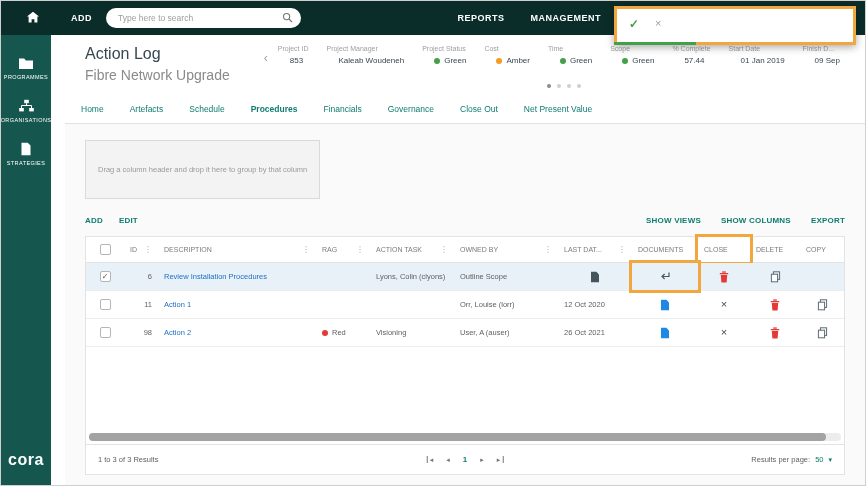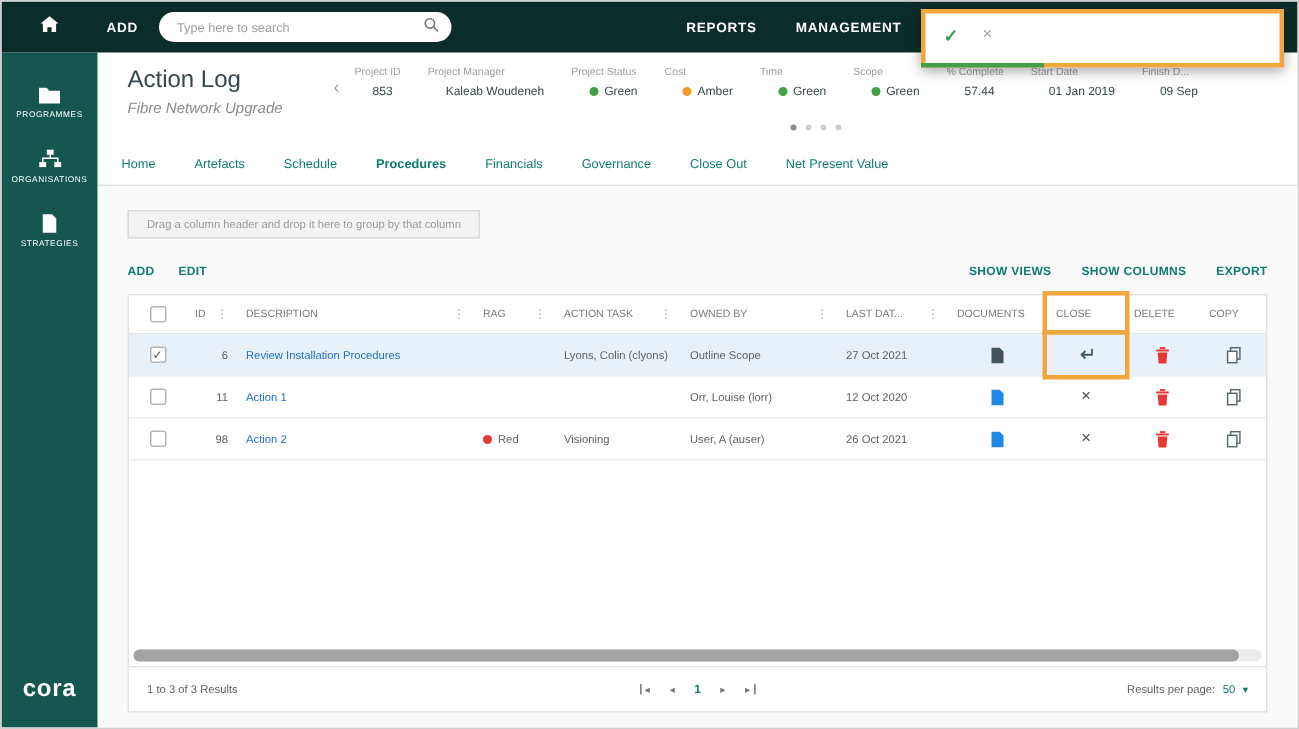"Fibre Network Upgrade" .page-subtitle { font-size: 10px -> 14px; font-style: italic -> none }
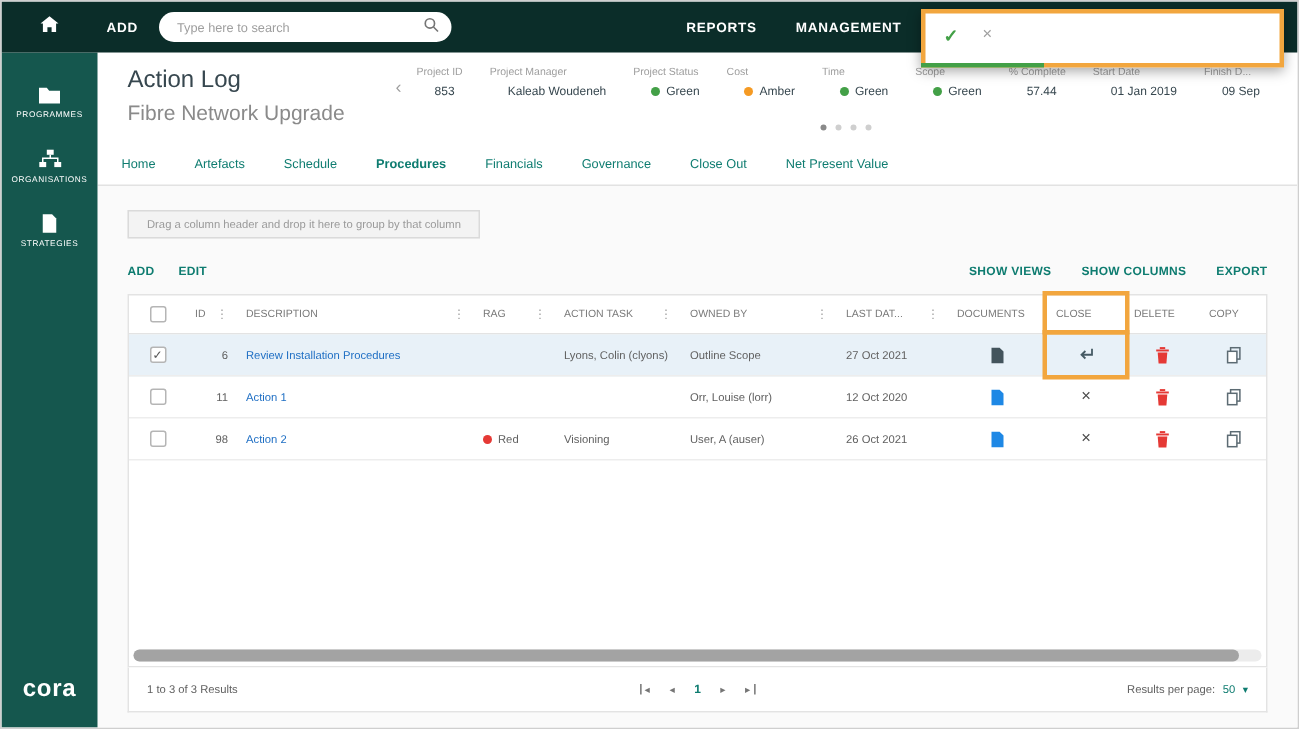"Drag a column header and" .groupbar { padding: 4px 12px -> 24px 12px }
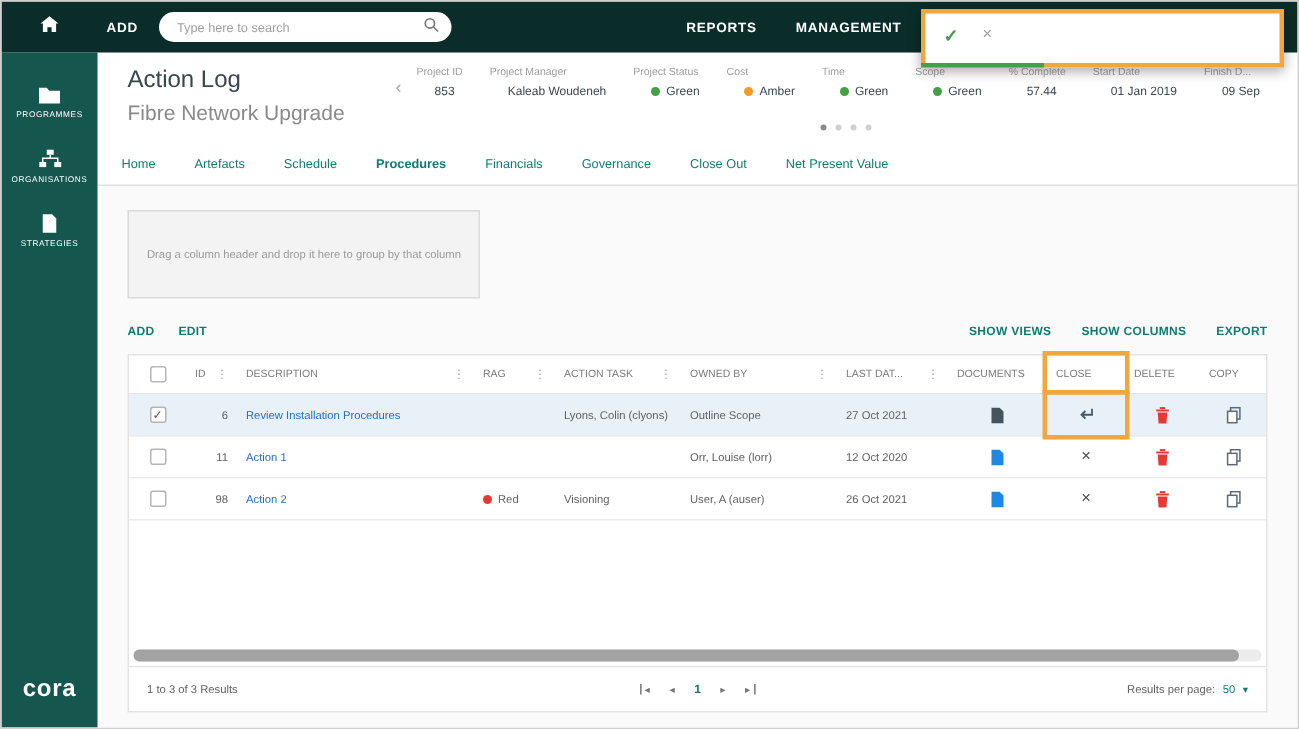"27 Oct 2021" div.tcell { html: <div>27 Oct 2021</div> -> none }
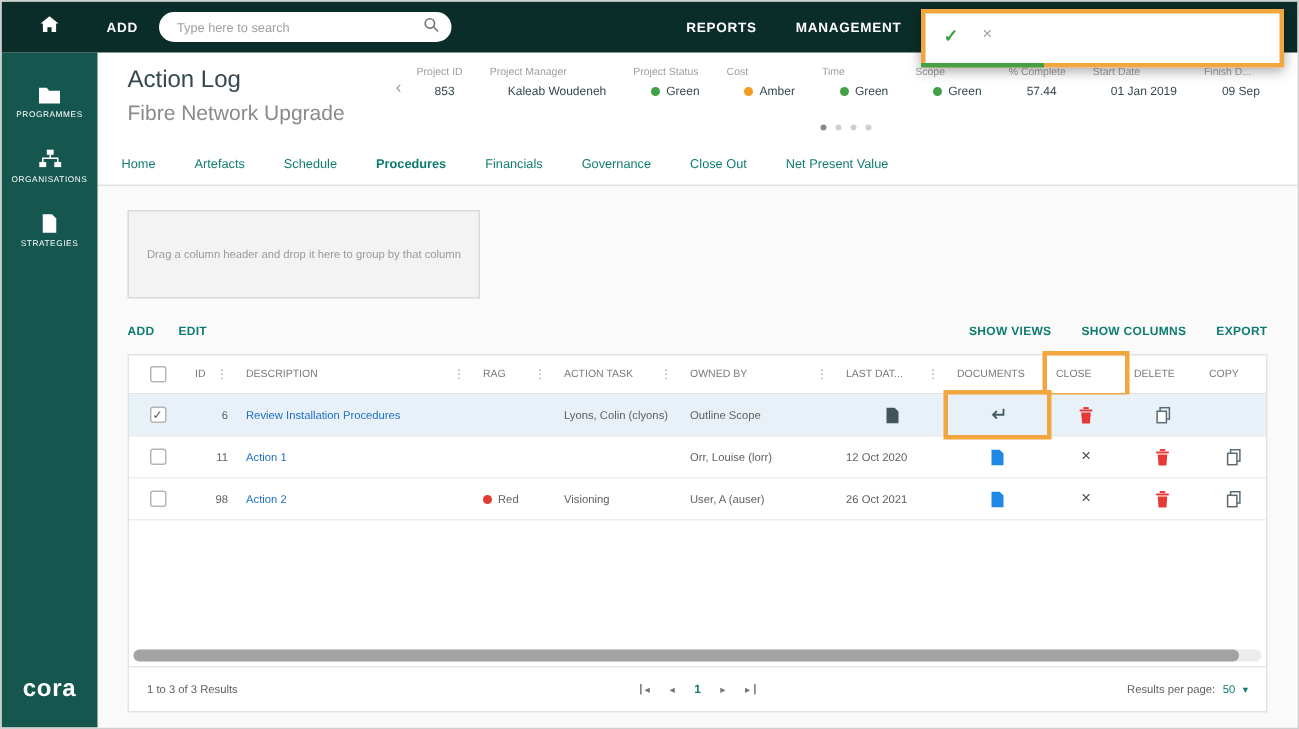"cora" .sidebar { width: 64px -> 50px }
